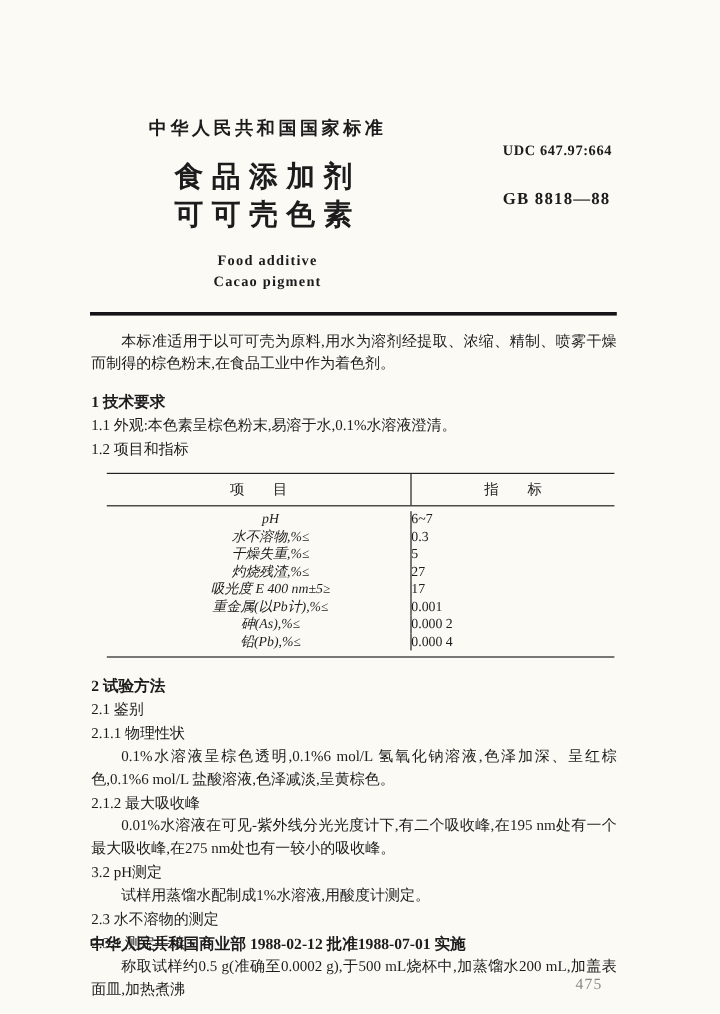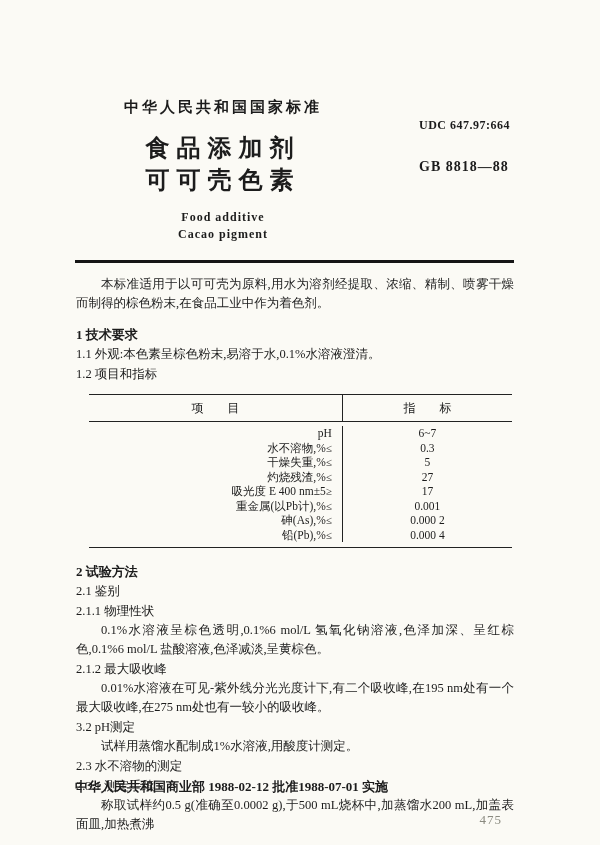"pH" .tcell-item { font-style: none -> italic; justify-content: flex-end -> center }
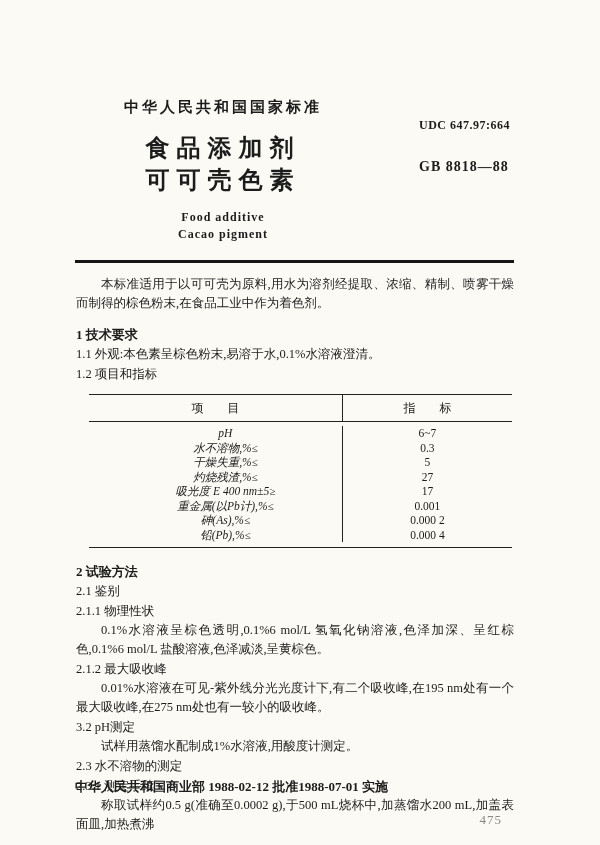"6~7" .tcell-value { text-align: center -> none }
